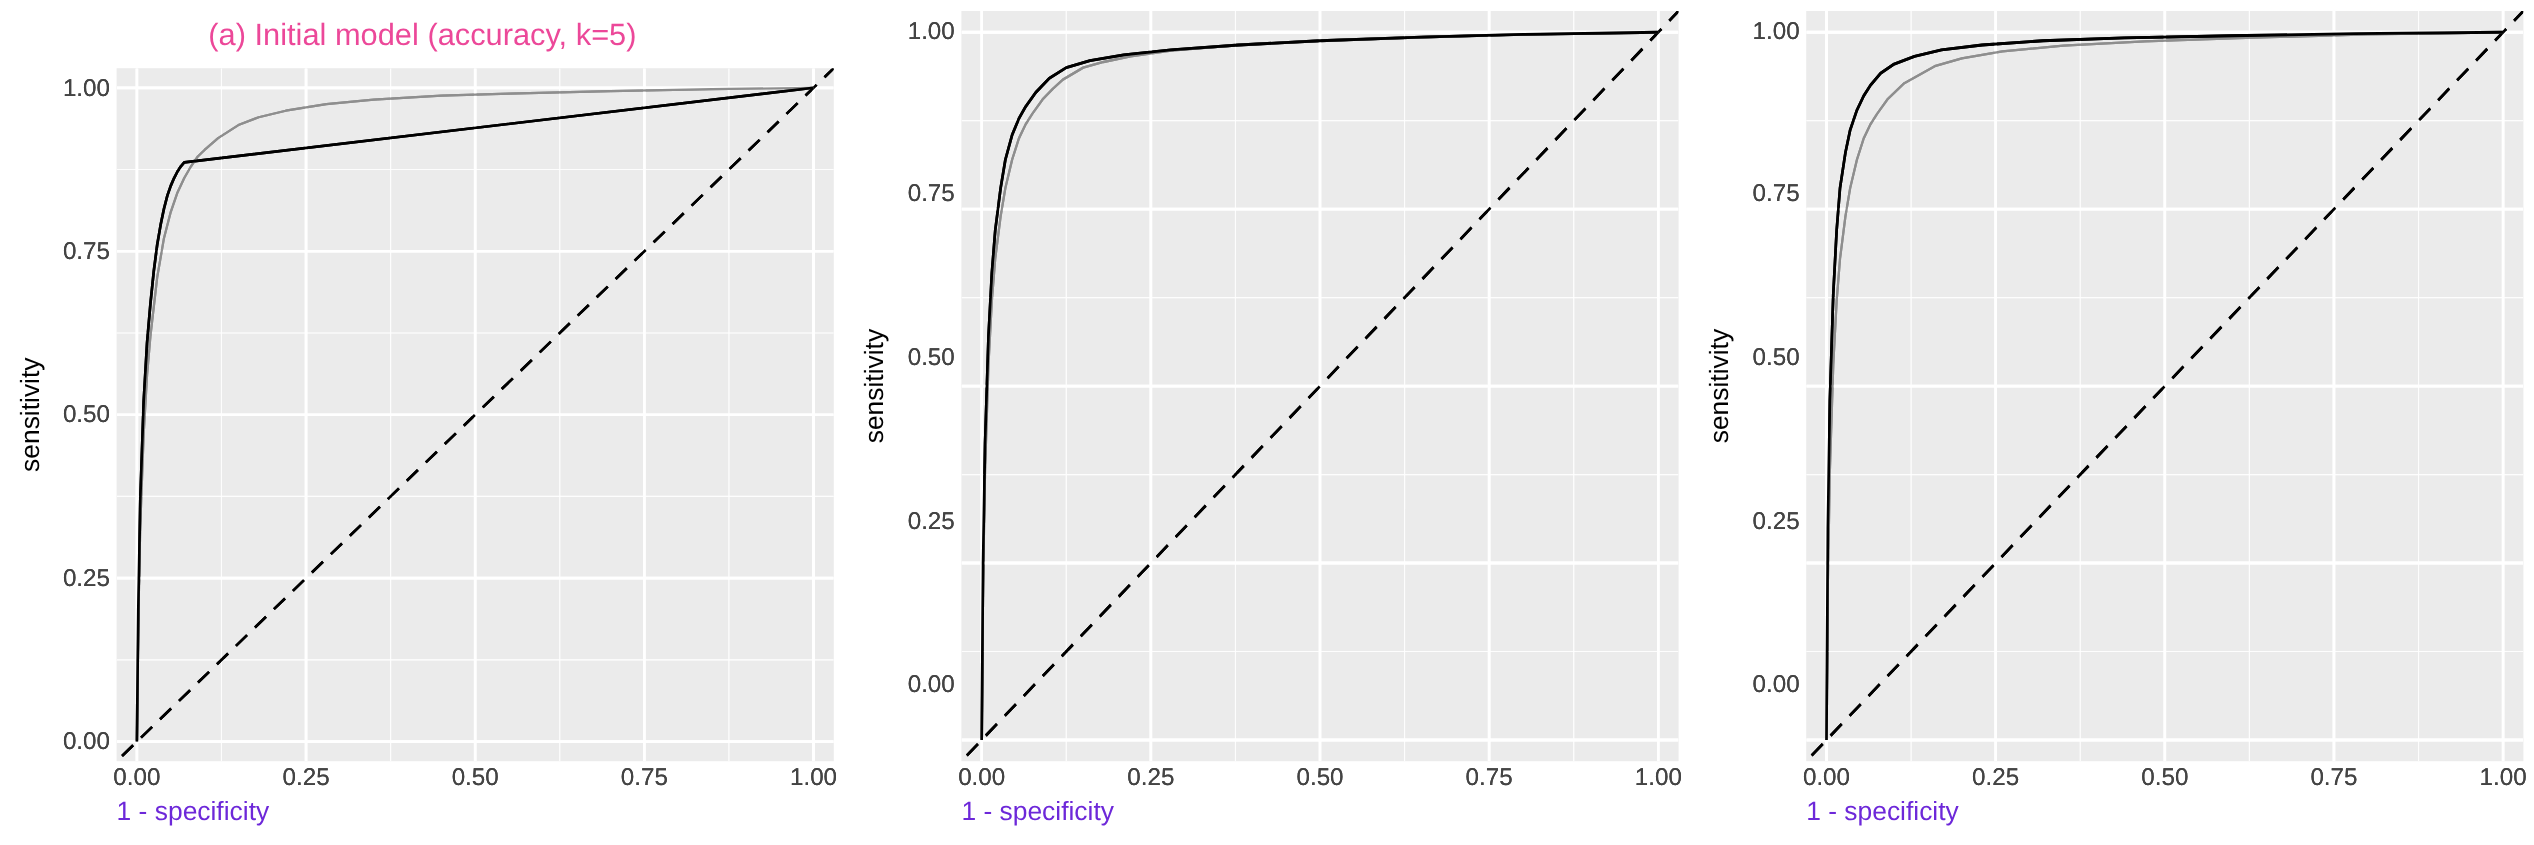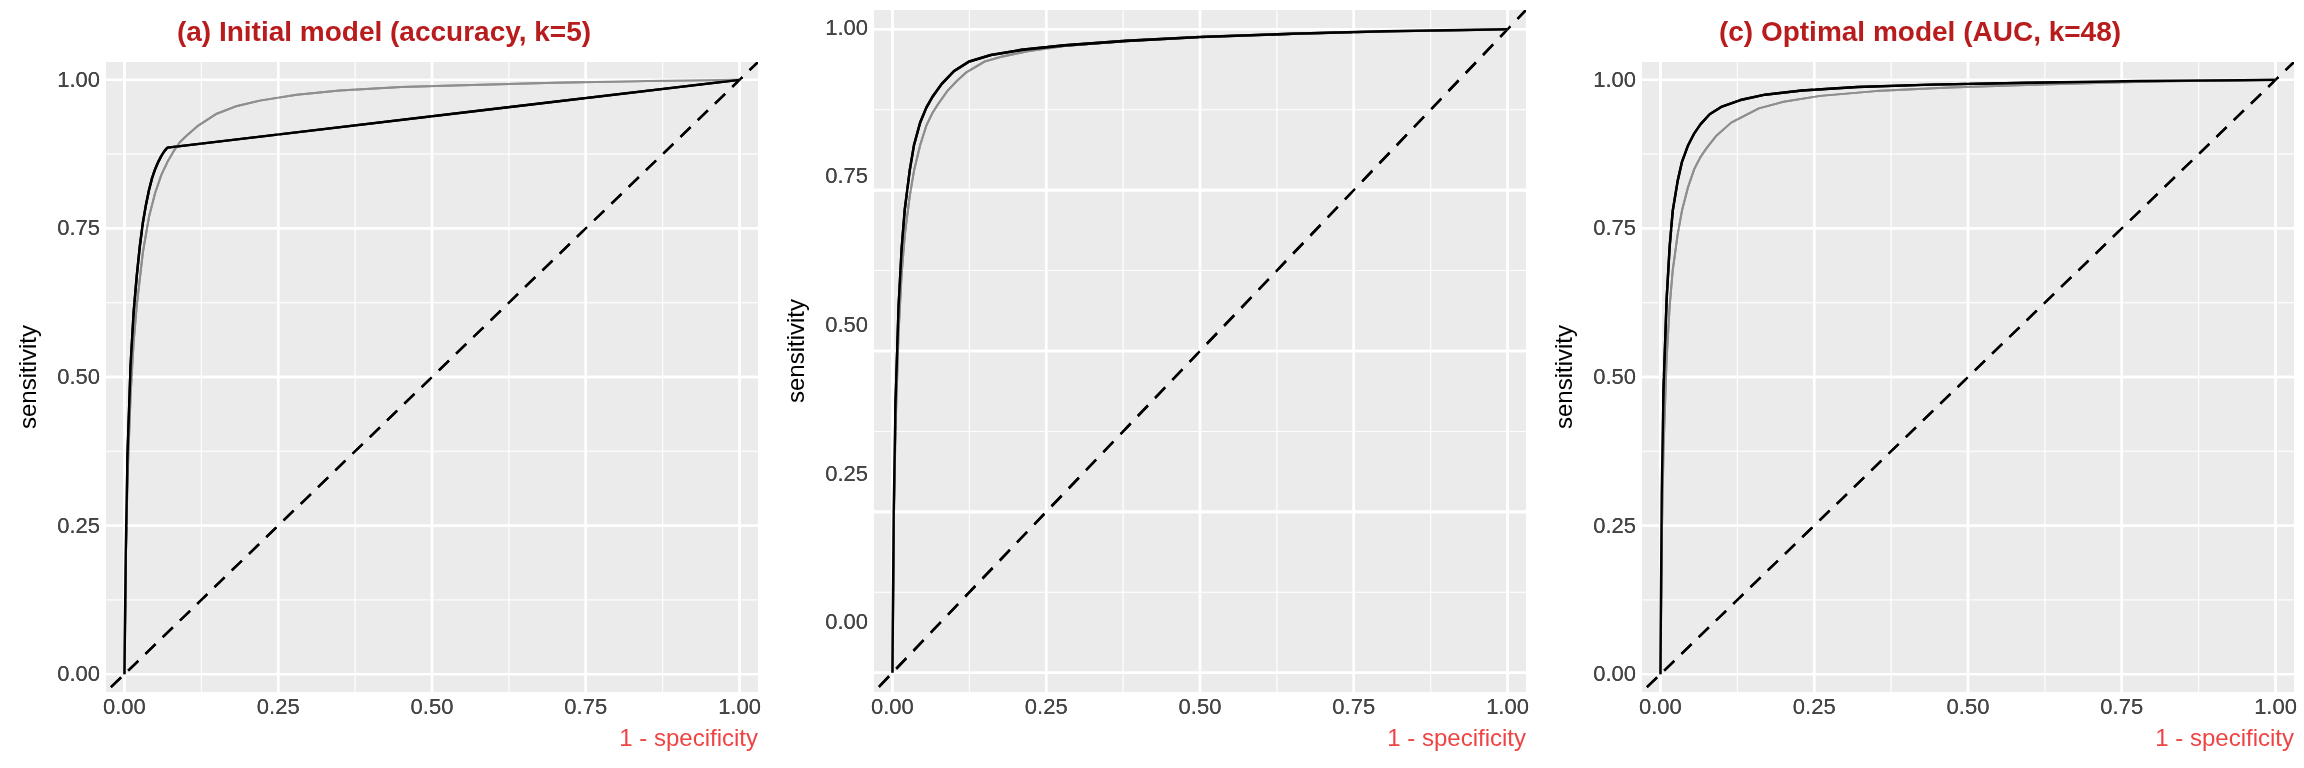"(a) Initial model (accuracy, k=5)" .panel-title { color: #b91c1c -> #ec4899; font-weight: 700 -> 400 }
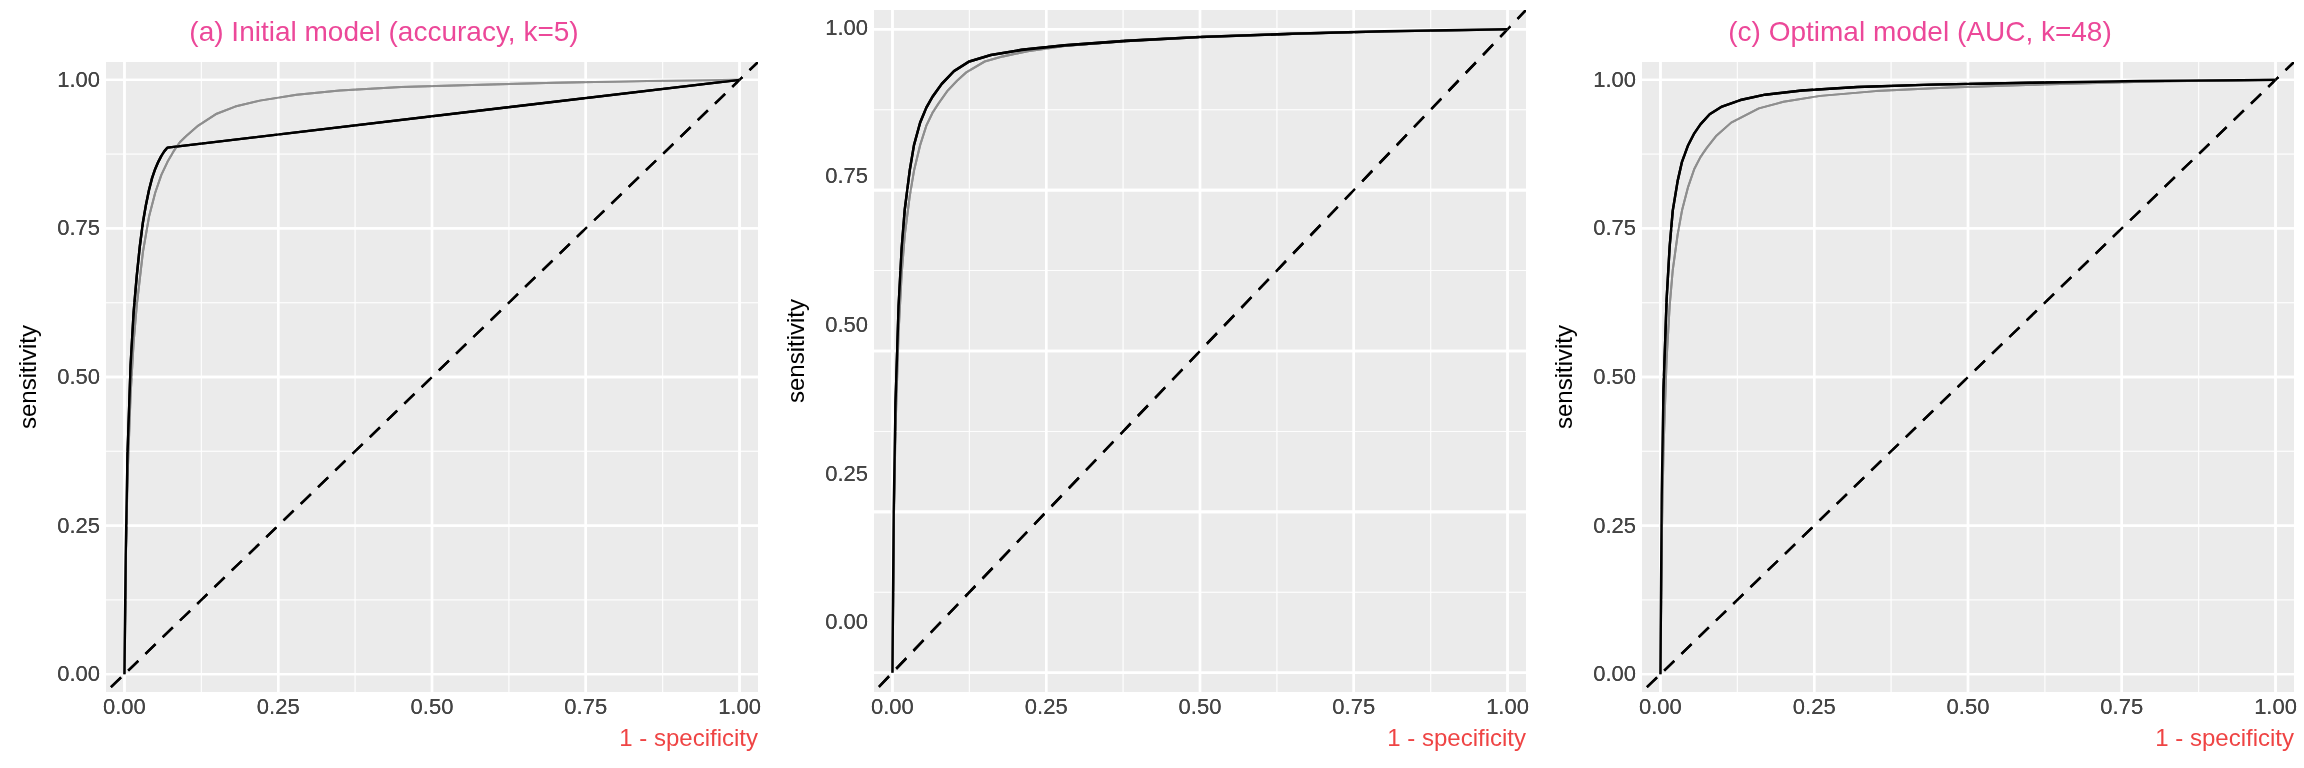"(c) Optimal model (AUC, k=48)" div.panel-title { html: <div>(c) Optimal model (AUC, k=48)</div> -> none }
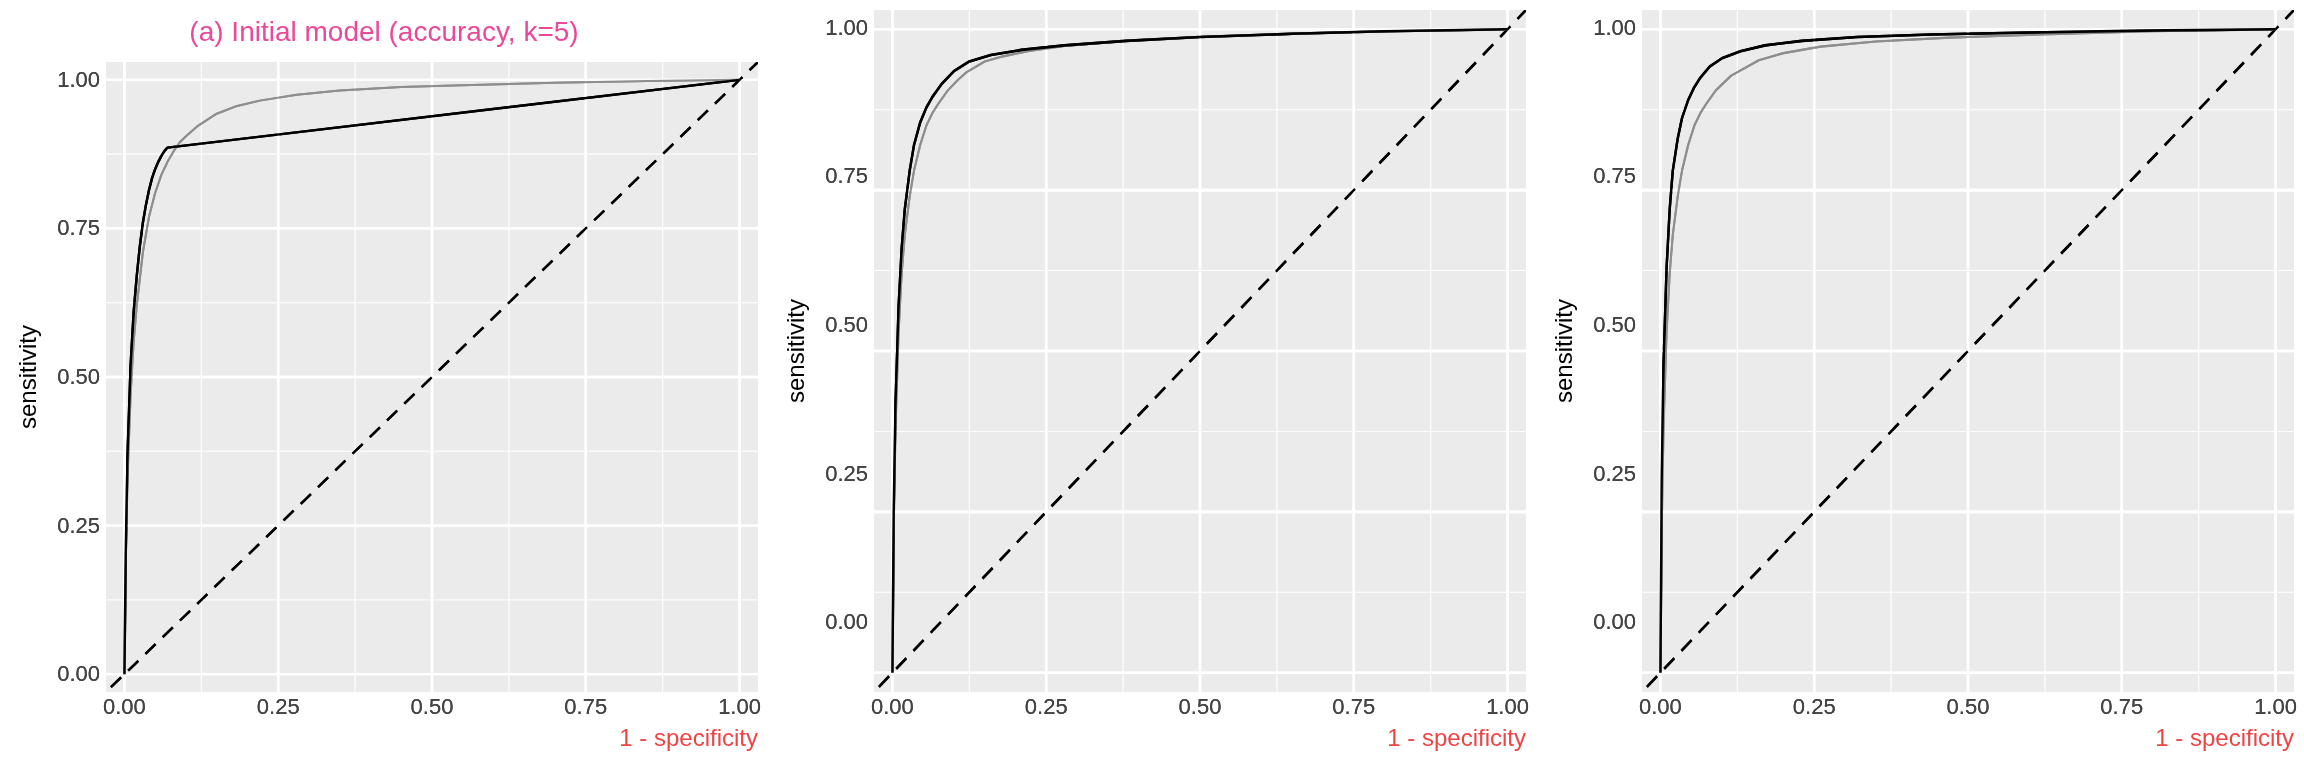"1 - specificity" .xlab-row { color: #ef4444 -> #6d28d9; text-align: right -> left }
